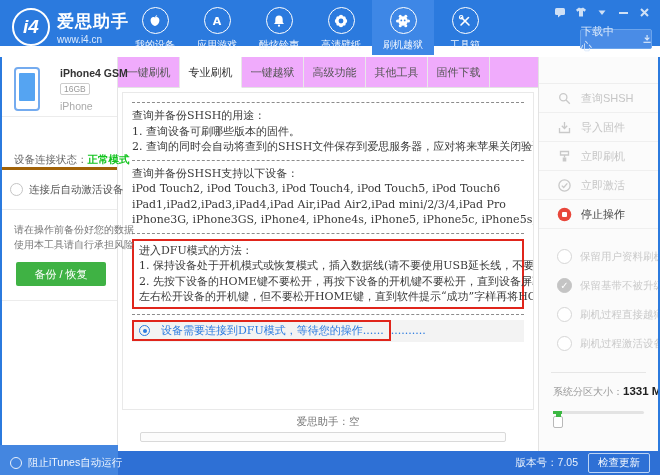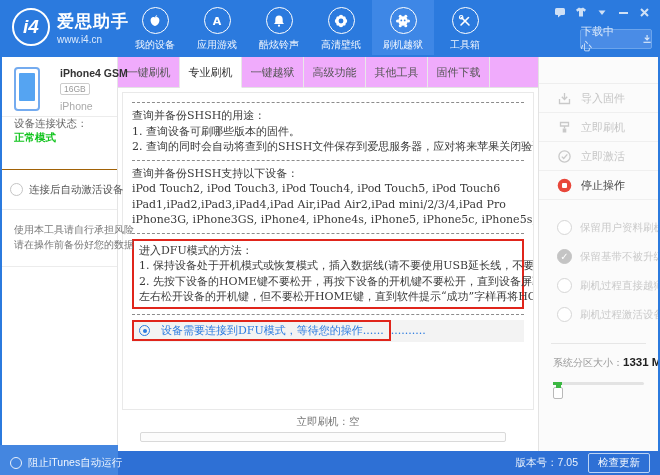"i4" .header { height: 57px -> 46px }
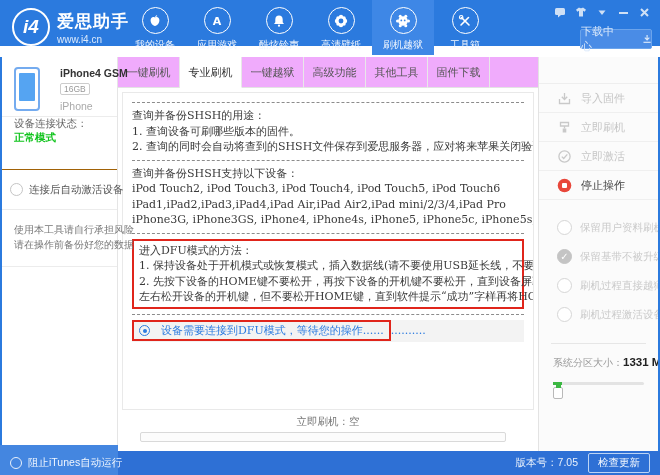"查询SHSH" div.rb-action { html: none -> <div> <svg> <circle></circle> <path></path> </svg> <span>查询SHSH</span> </div> }
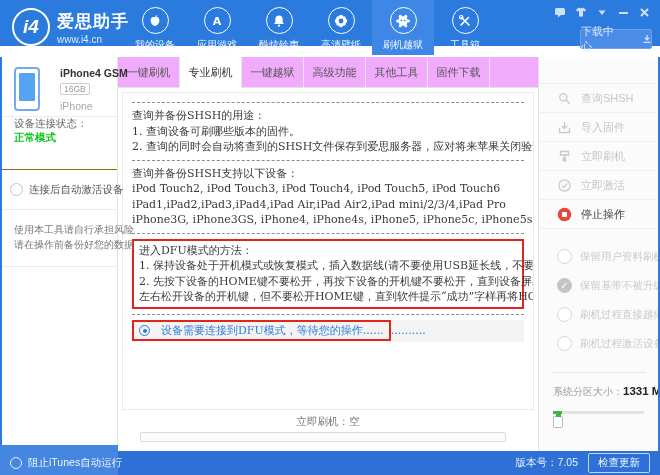"设备连接状态：" .conn-row { align-items: flex-start -> flex-end; border-bottom: 1px solid #a16207 -> 3px solid #a16207; flex-direction: column -> none }
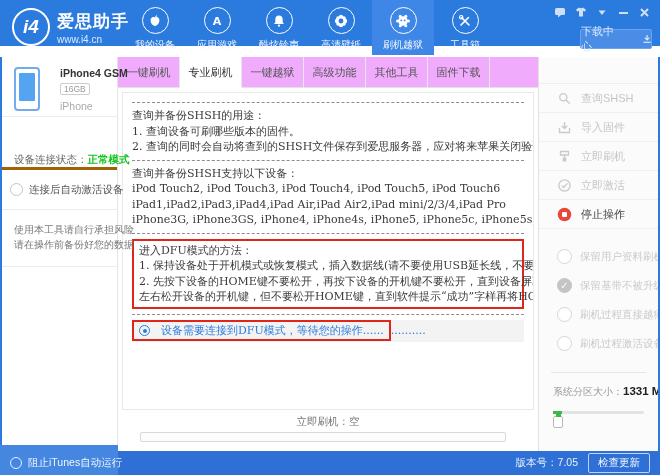"使用本工具请自行承担风险" div.warn-line { order: before "请在操作前备份好您的数据" -> after "请在操作前备份好您的数据" }
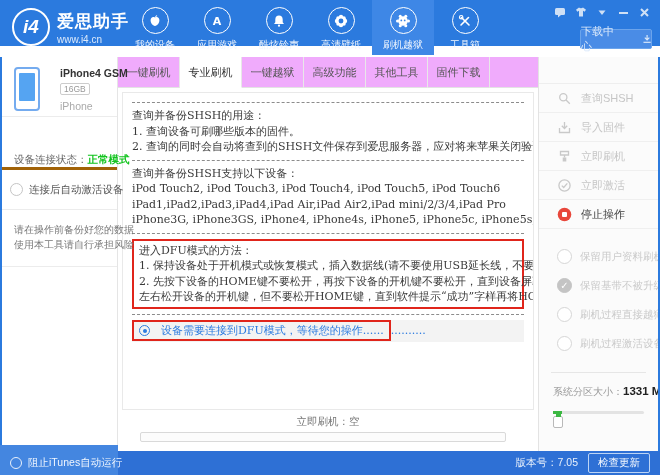"备份 / 恢复" button.backup-btn { html: none -> <button>备份 / 恢复</button> }
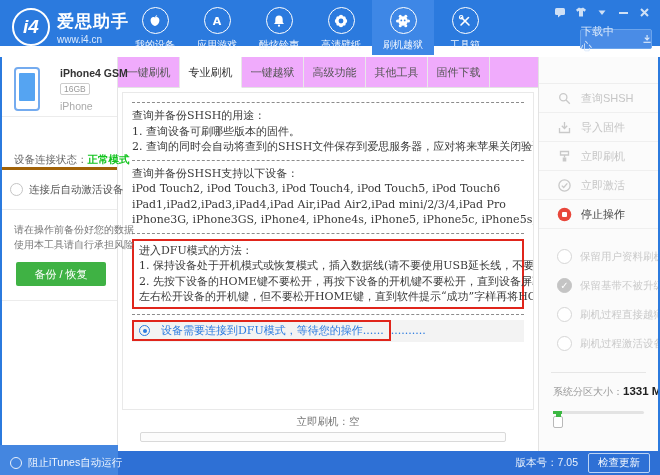"立即刷机：" span { text: 立即刷机 -> 爱思助手 }
